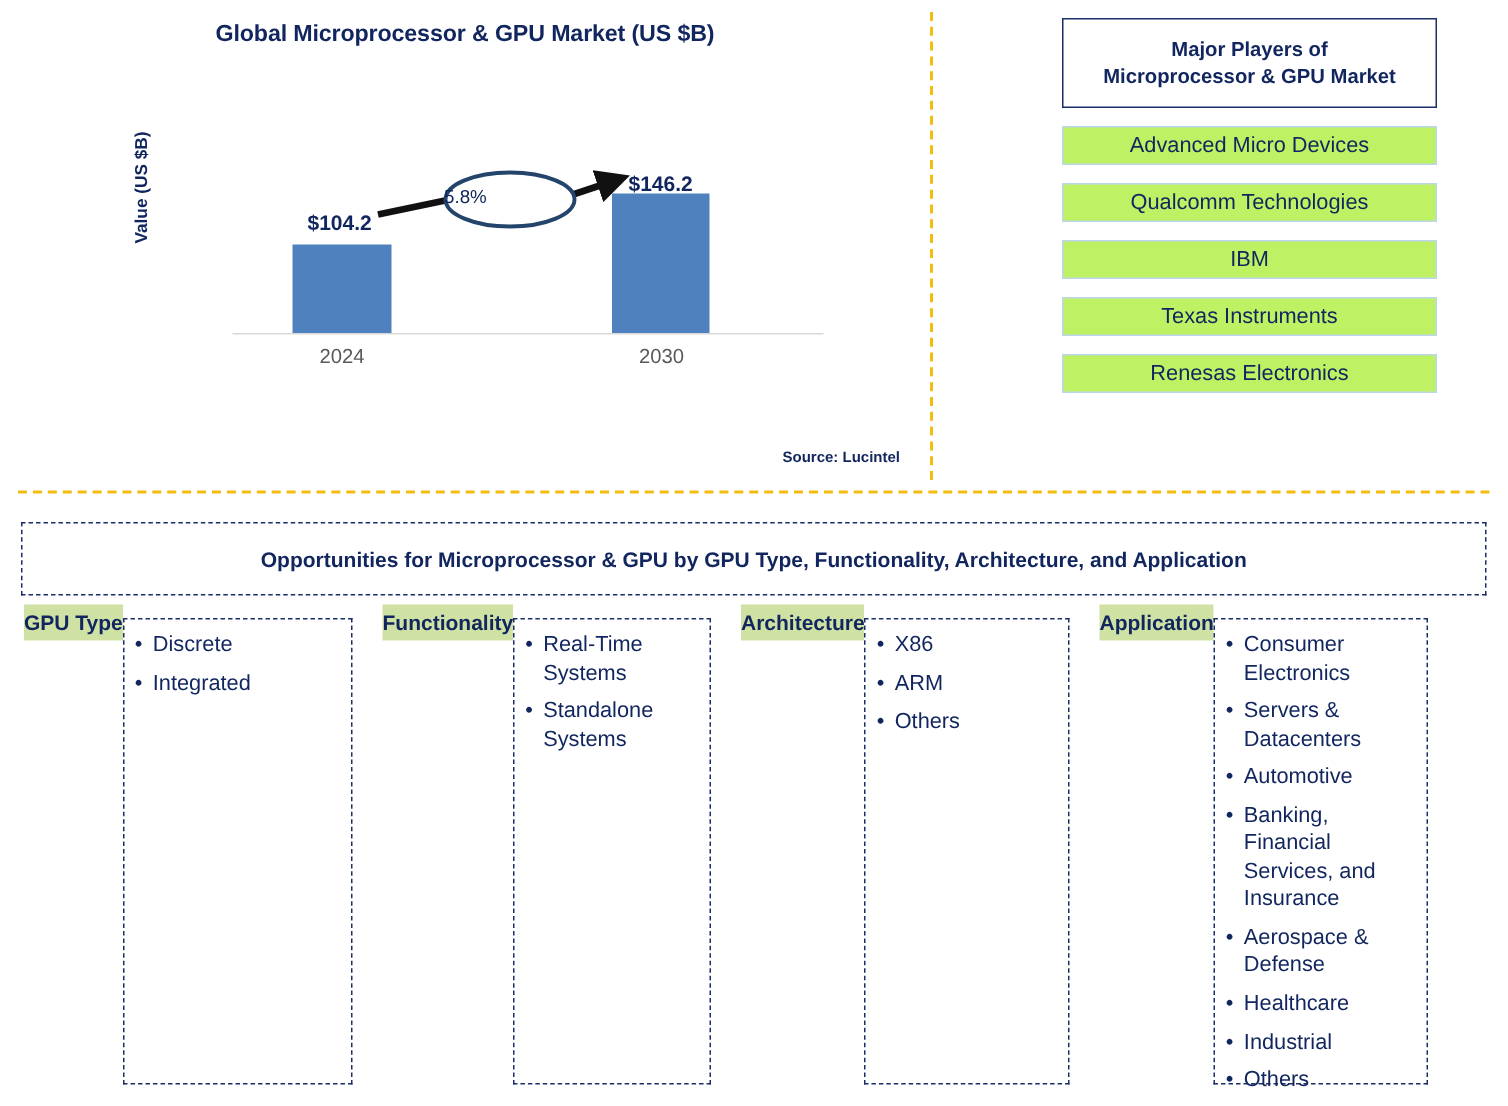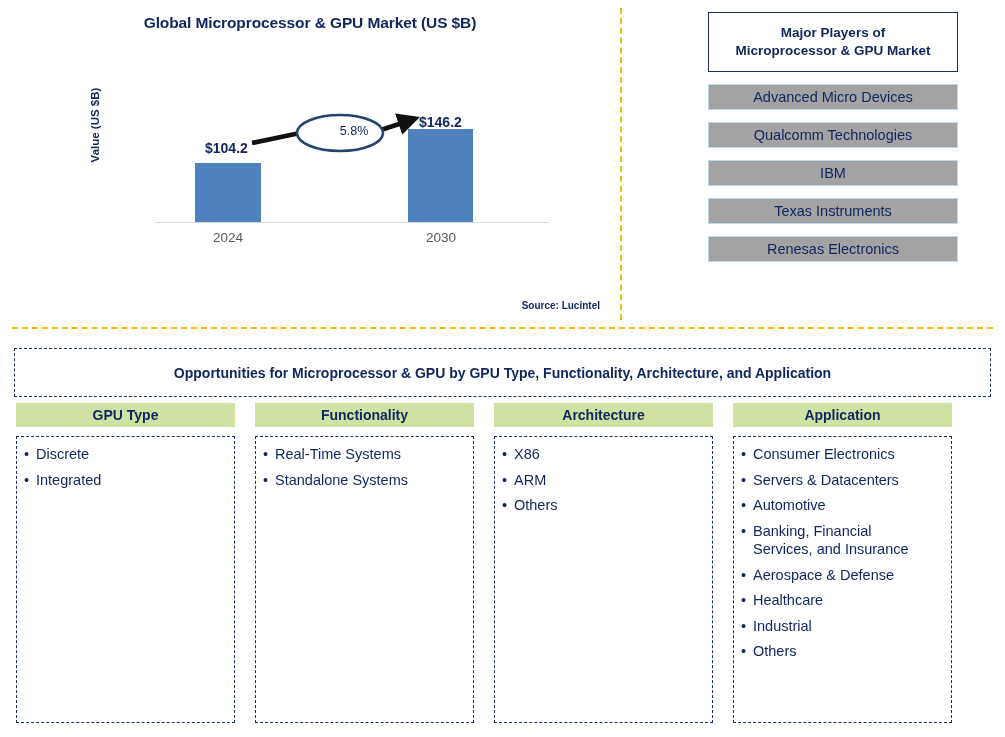"Advanced Micro Devices" .player-box { background: #a3a3a3 -> #bef264 }
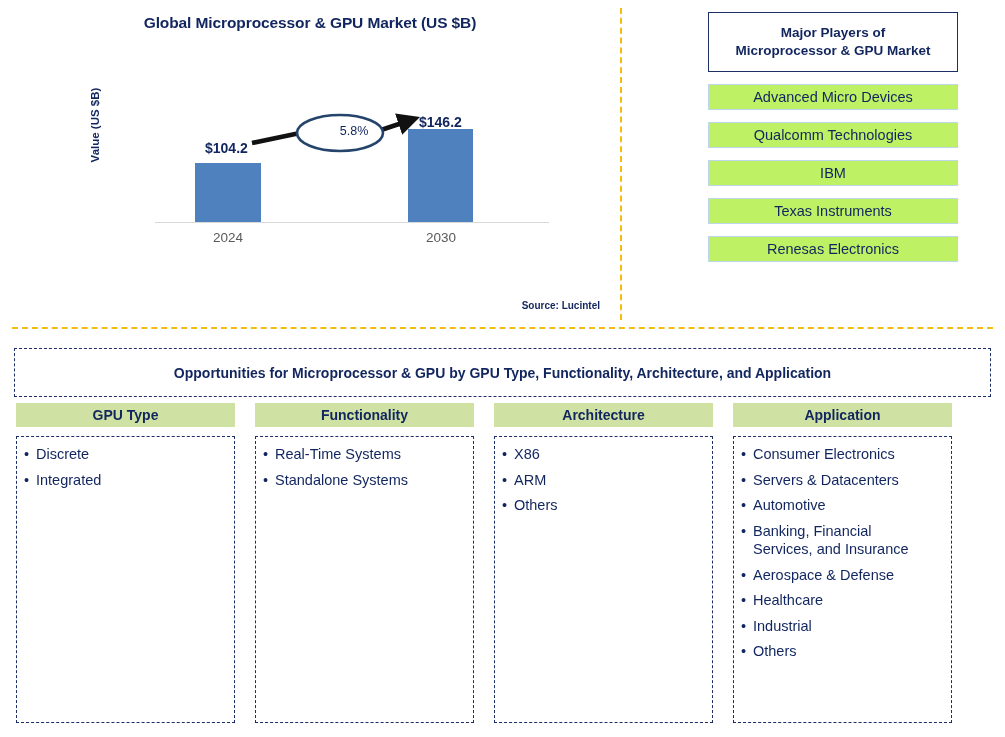"5.8%" #cagr-label { margin-left: 14px -> none; text-align: center -> left }
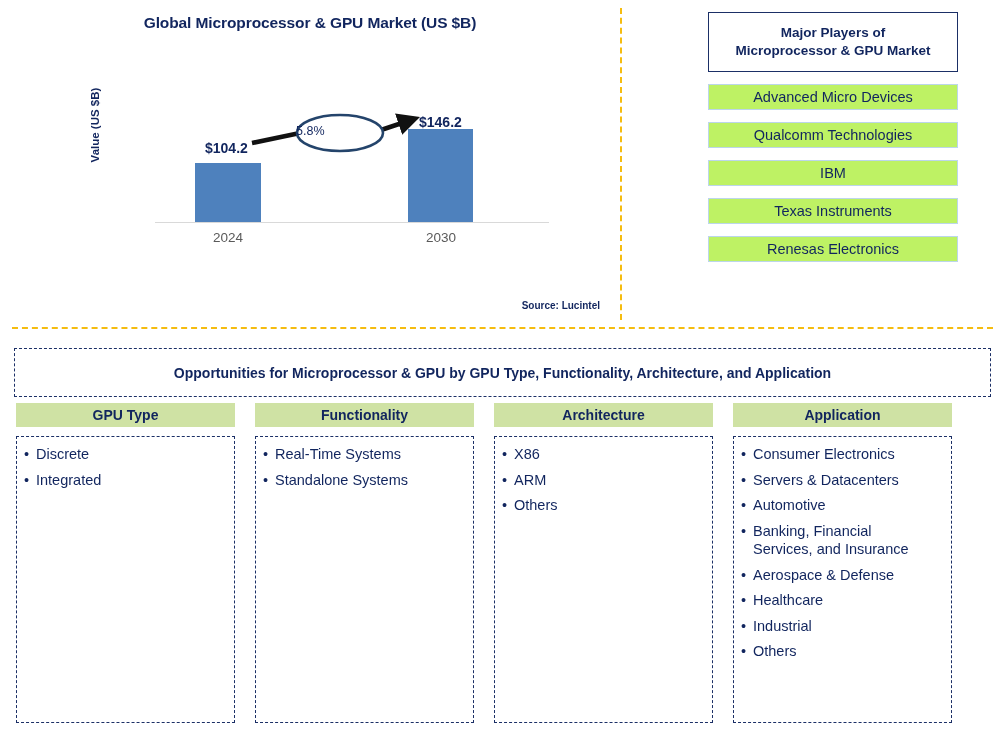"GPU Type" .segment-col { flex-direction: column -> row }
